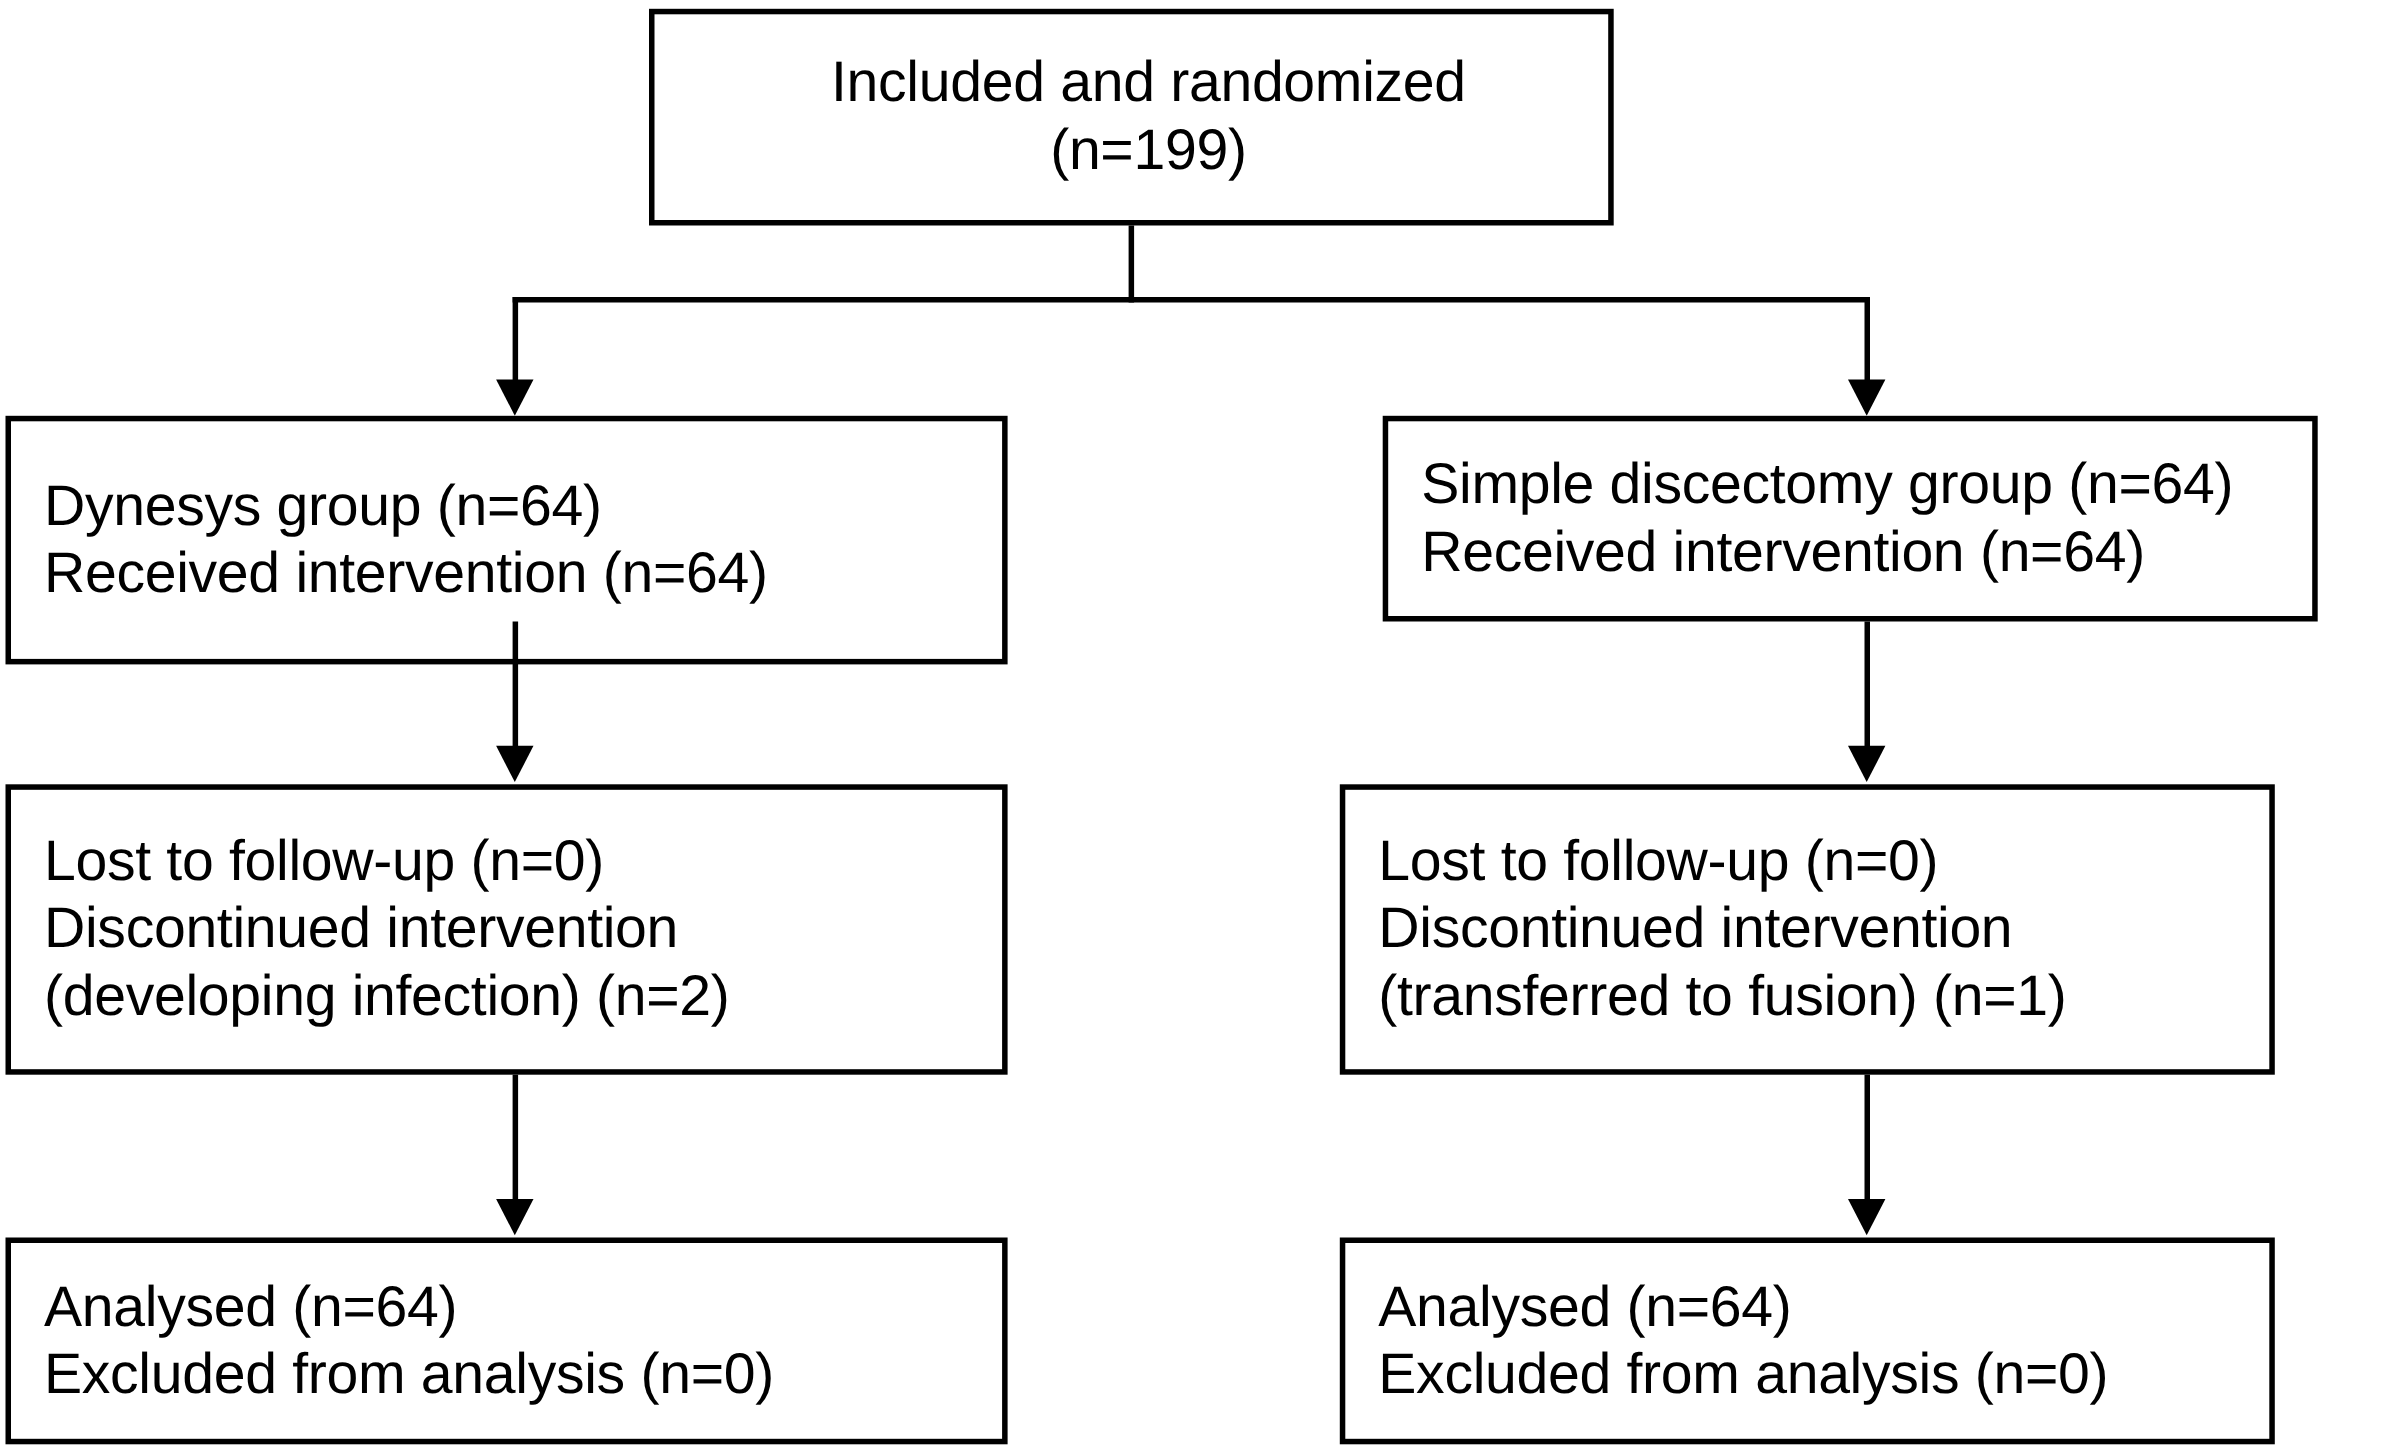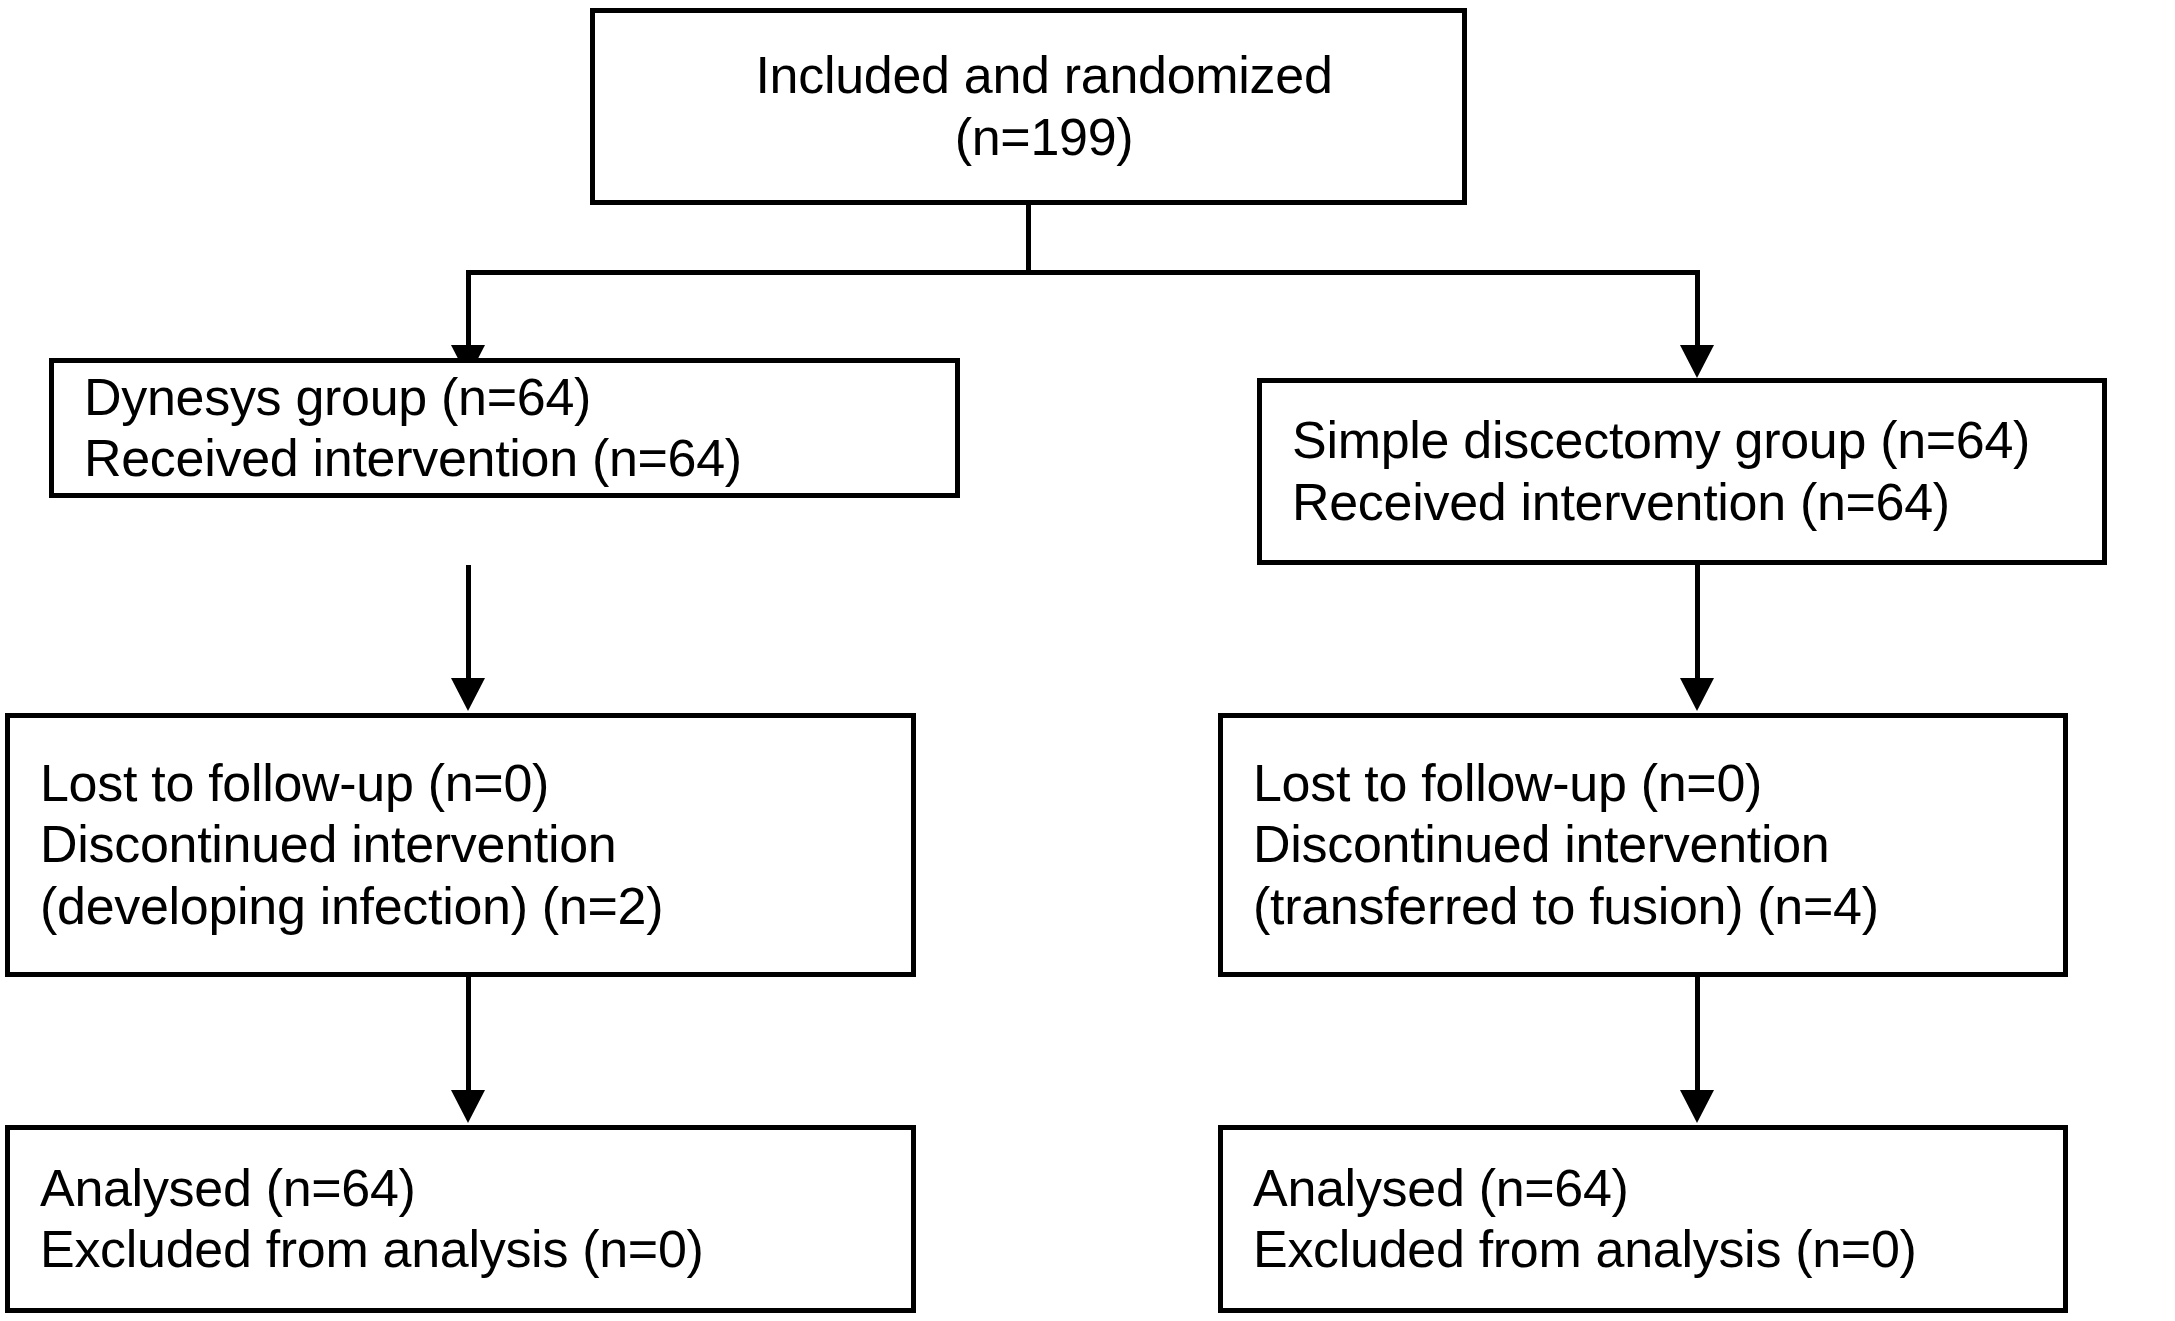"Dynesys group (n=64)" div.box { height: 140px -> 226px; margin-left: 44px -> none; top: 358px -> 378px }
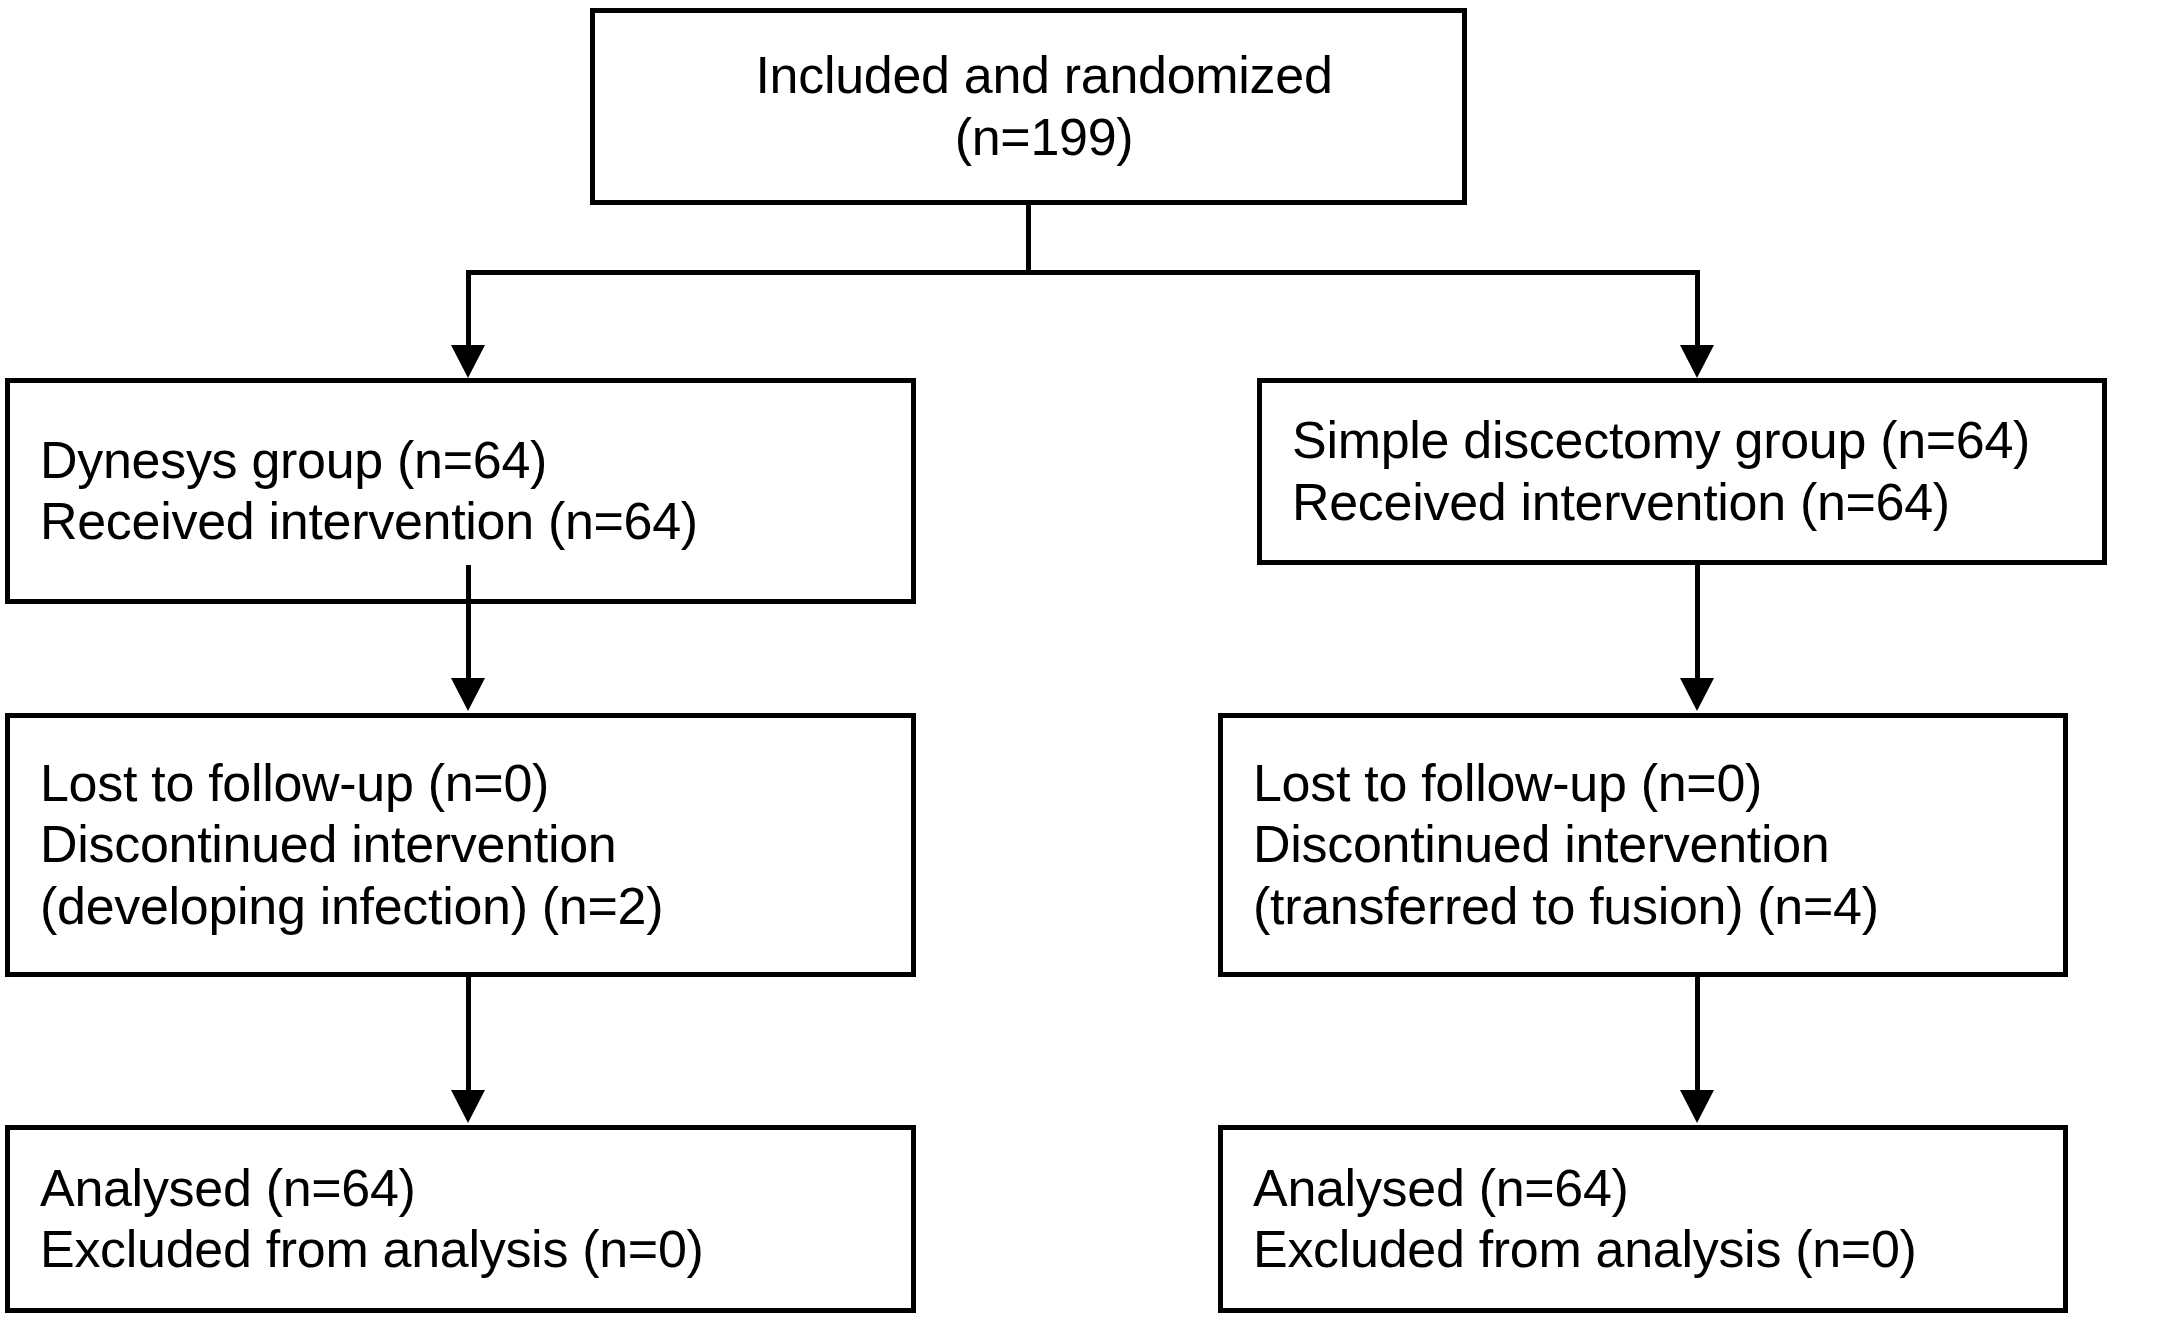"(transferred to fusion) (n=4)" div.line { text: 4 -> 1 }
